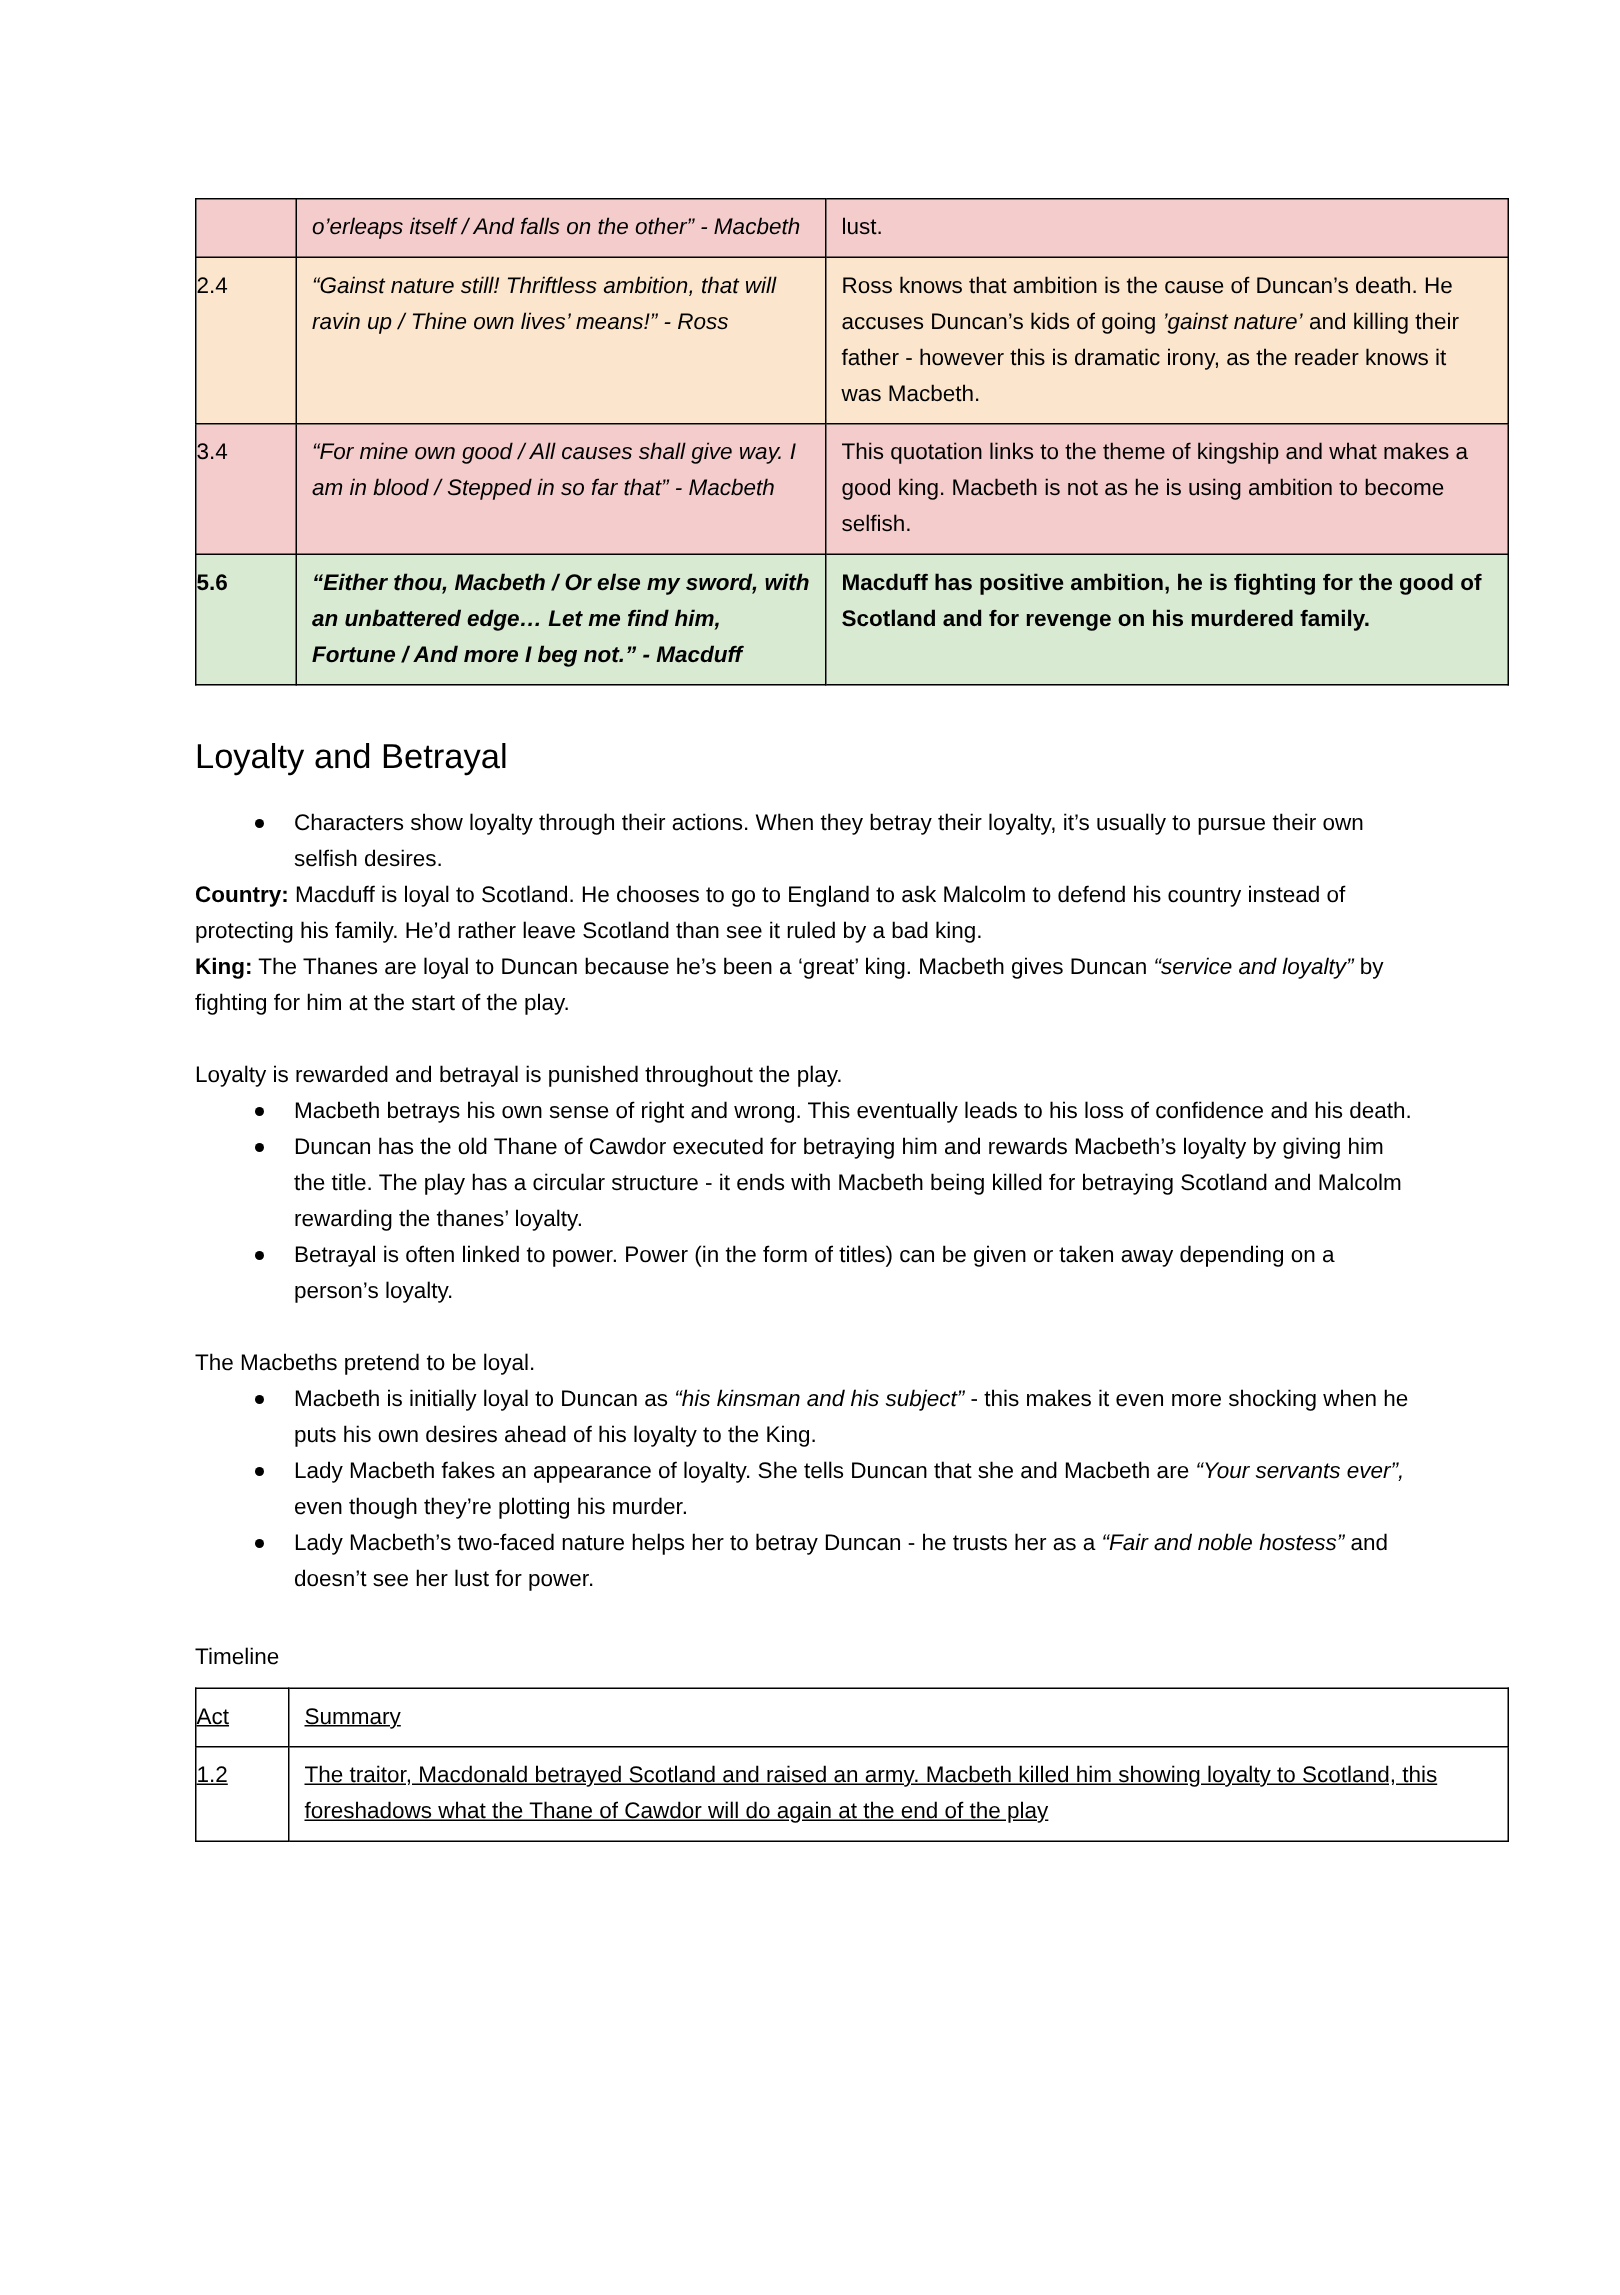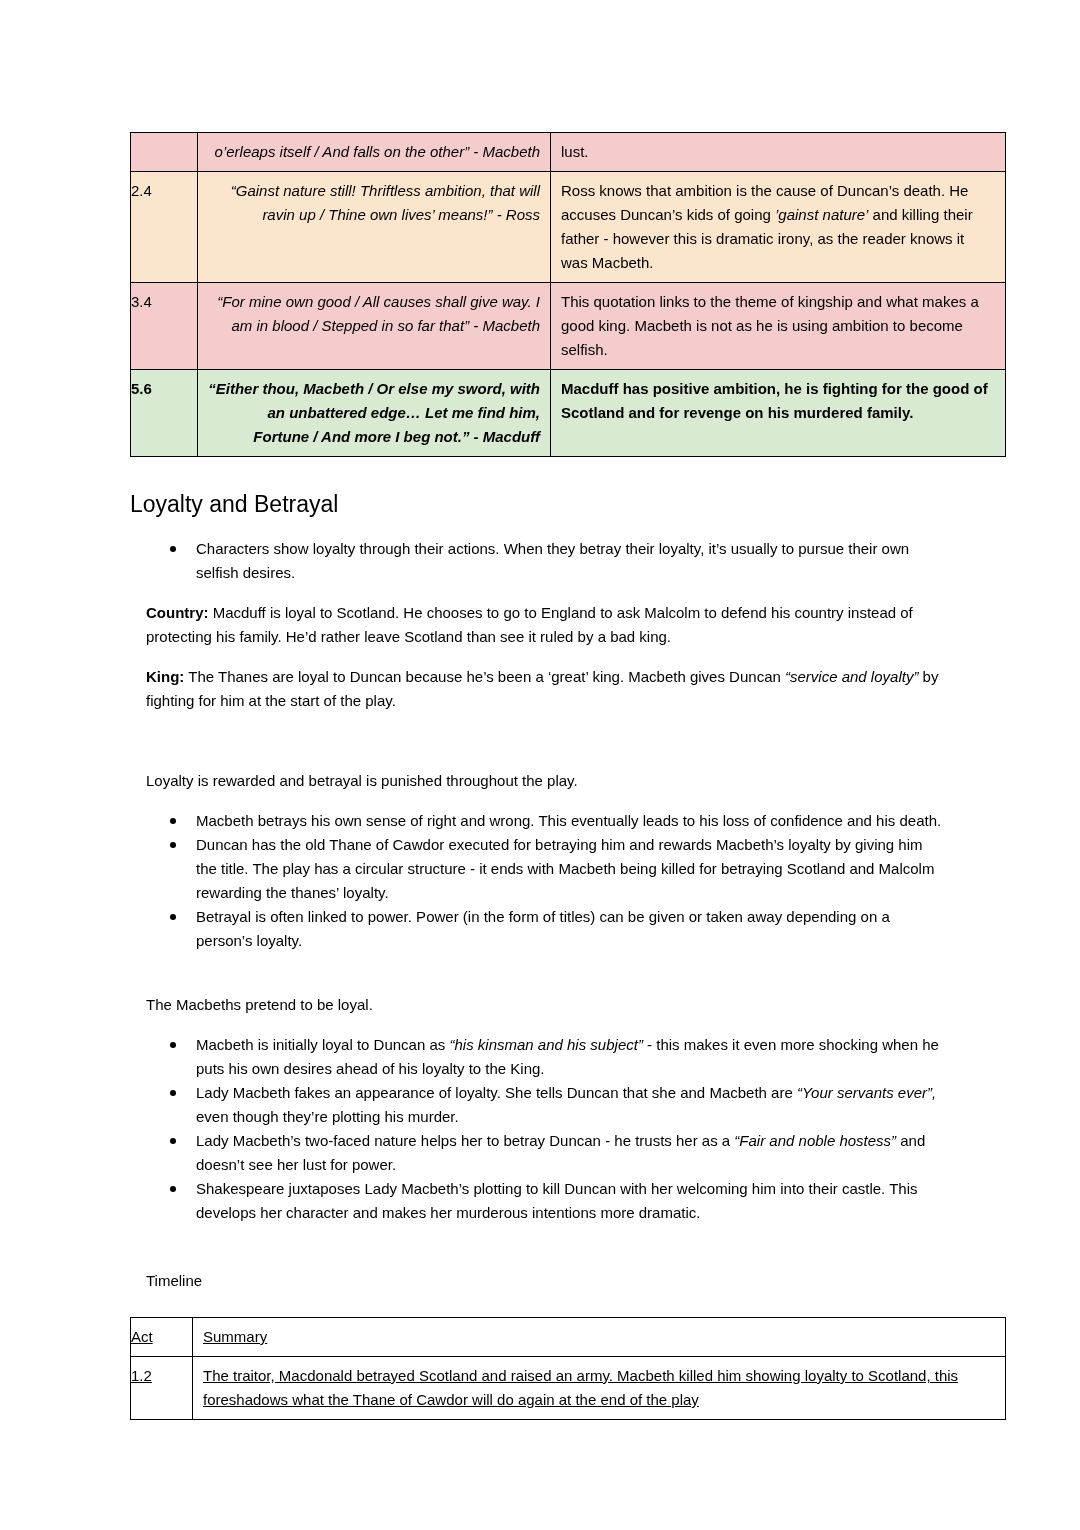"o’erleaps itself / And falls" .quote-cell { text-align: right -> none }
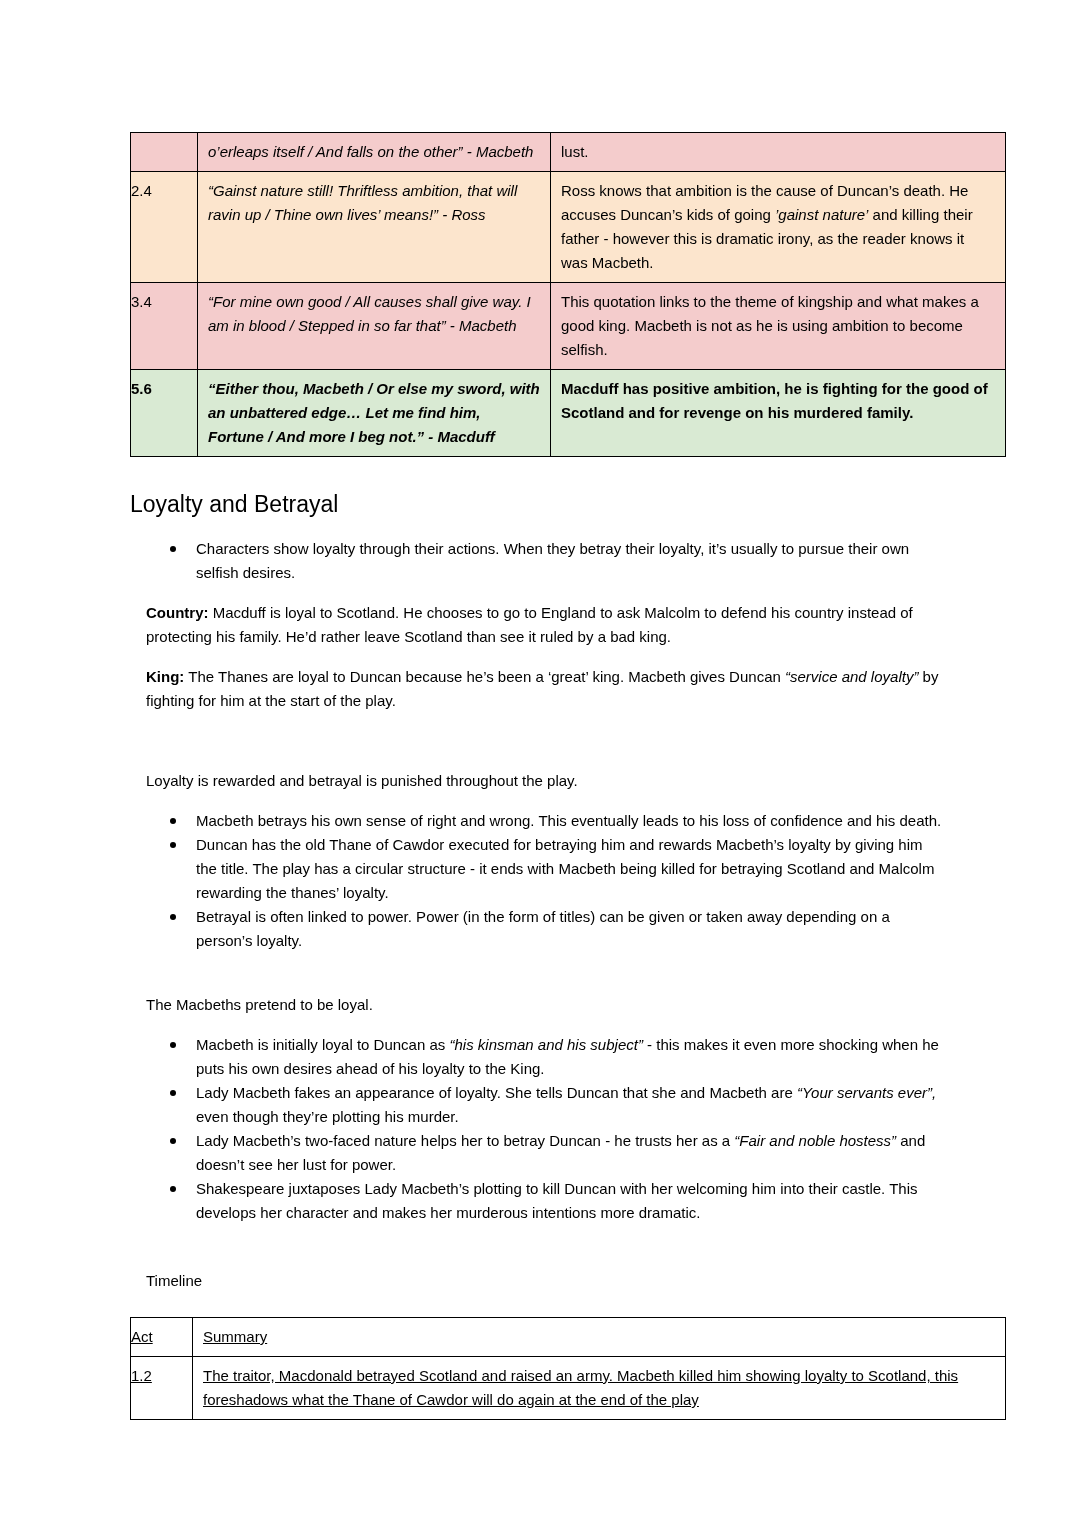"Country: Macduff is loyal to" p.para { margin: 16px -> 0 }
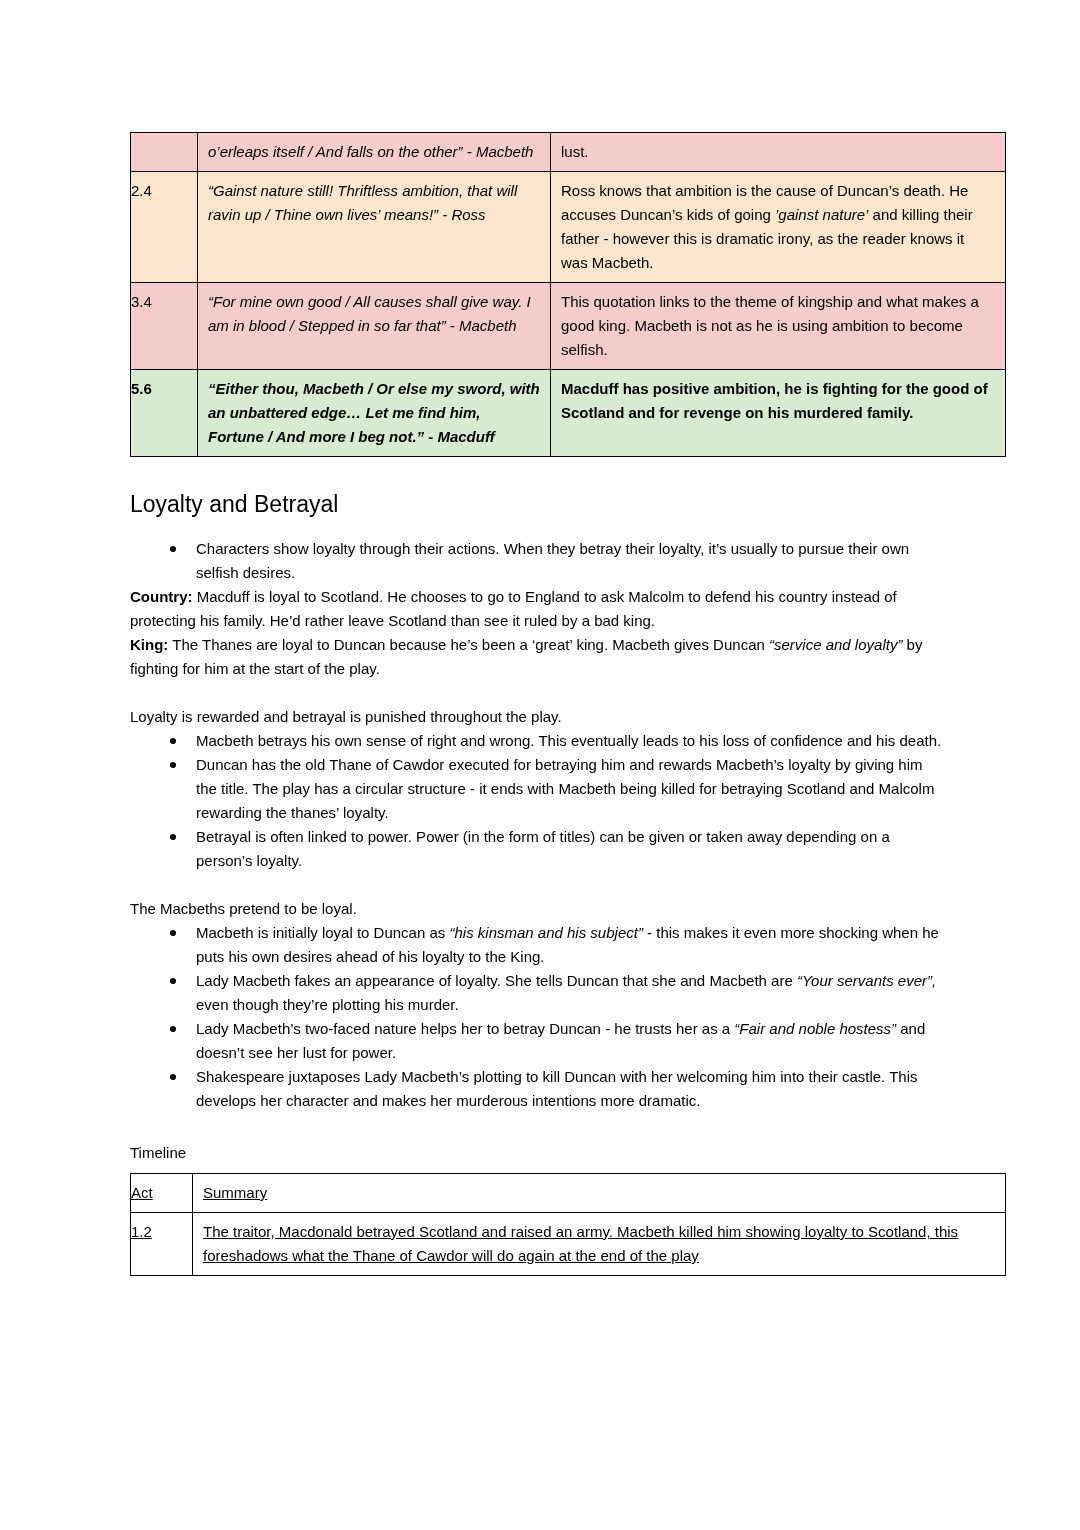"Shakespeare juxtaposes Lady Macbeth’s" li { html: <li><span>Shakespeare juxtaposes Lady Macbeth’s plotting to kill Duncan with her welcoming him into their castle. This develops her character and makes her murderous intentions more dramatic.</span></li> -> none }
